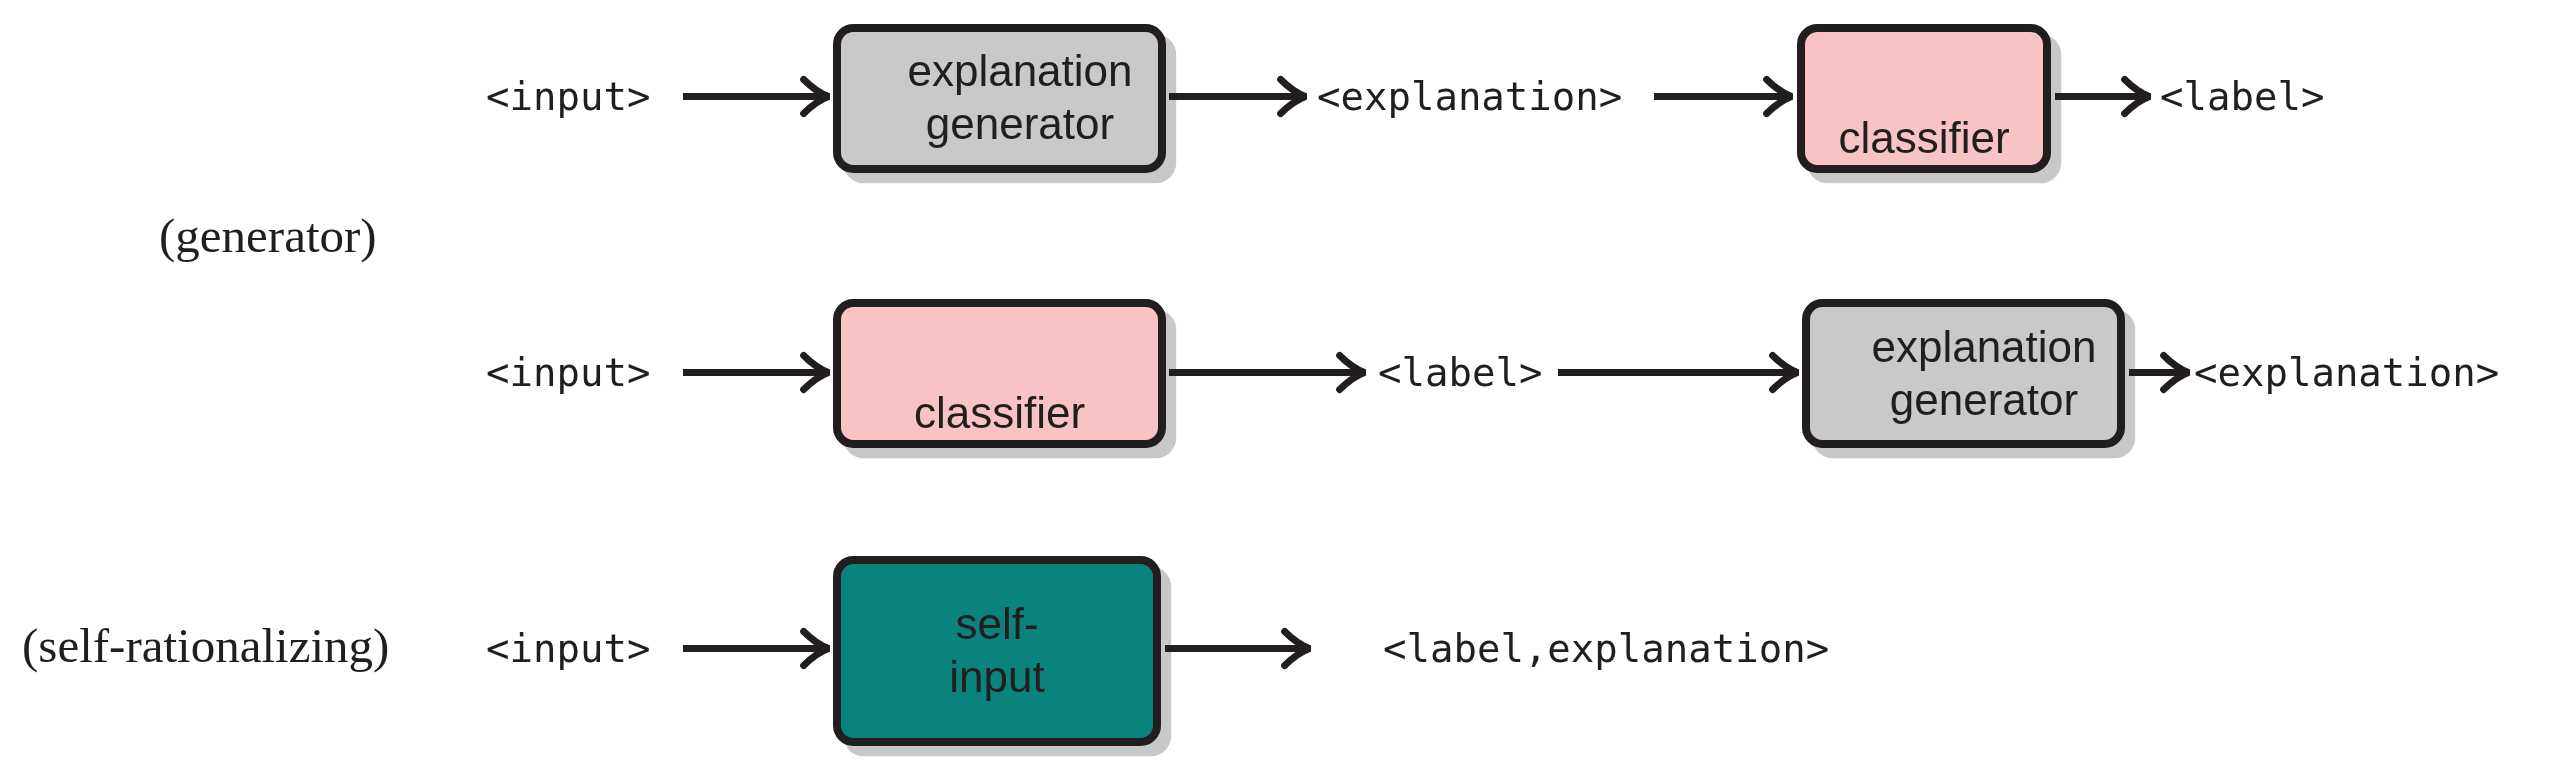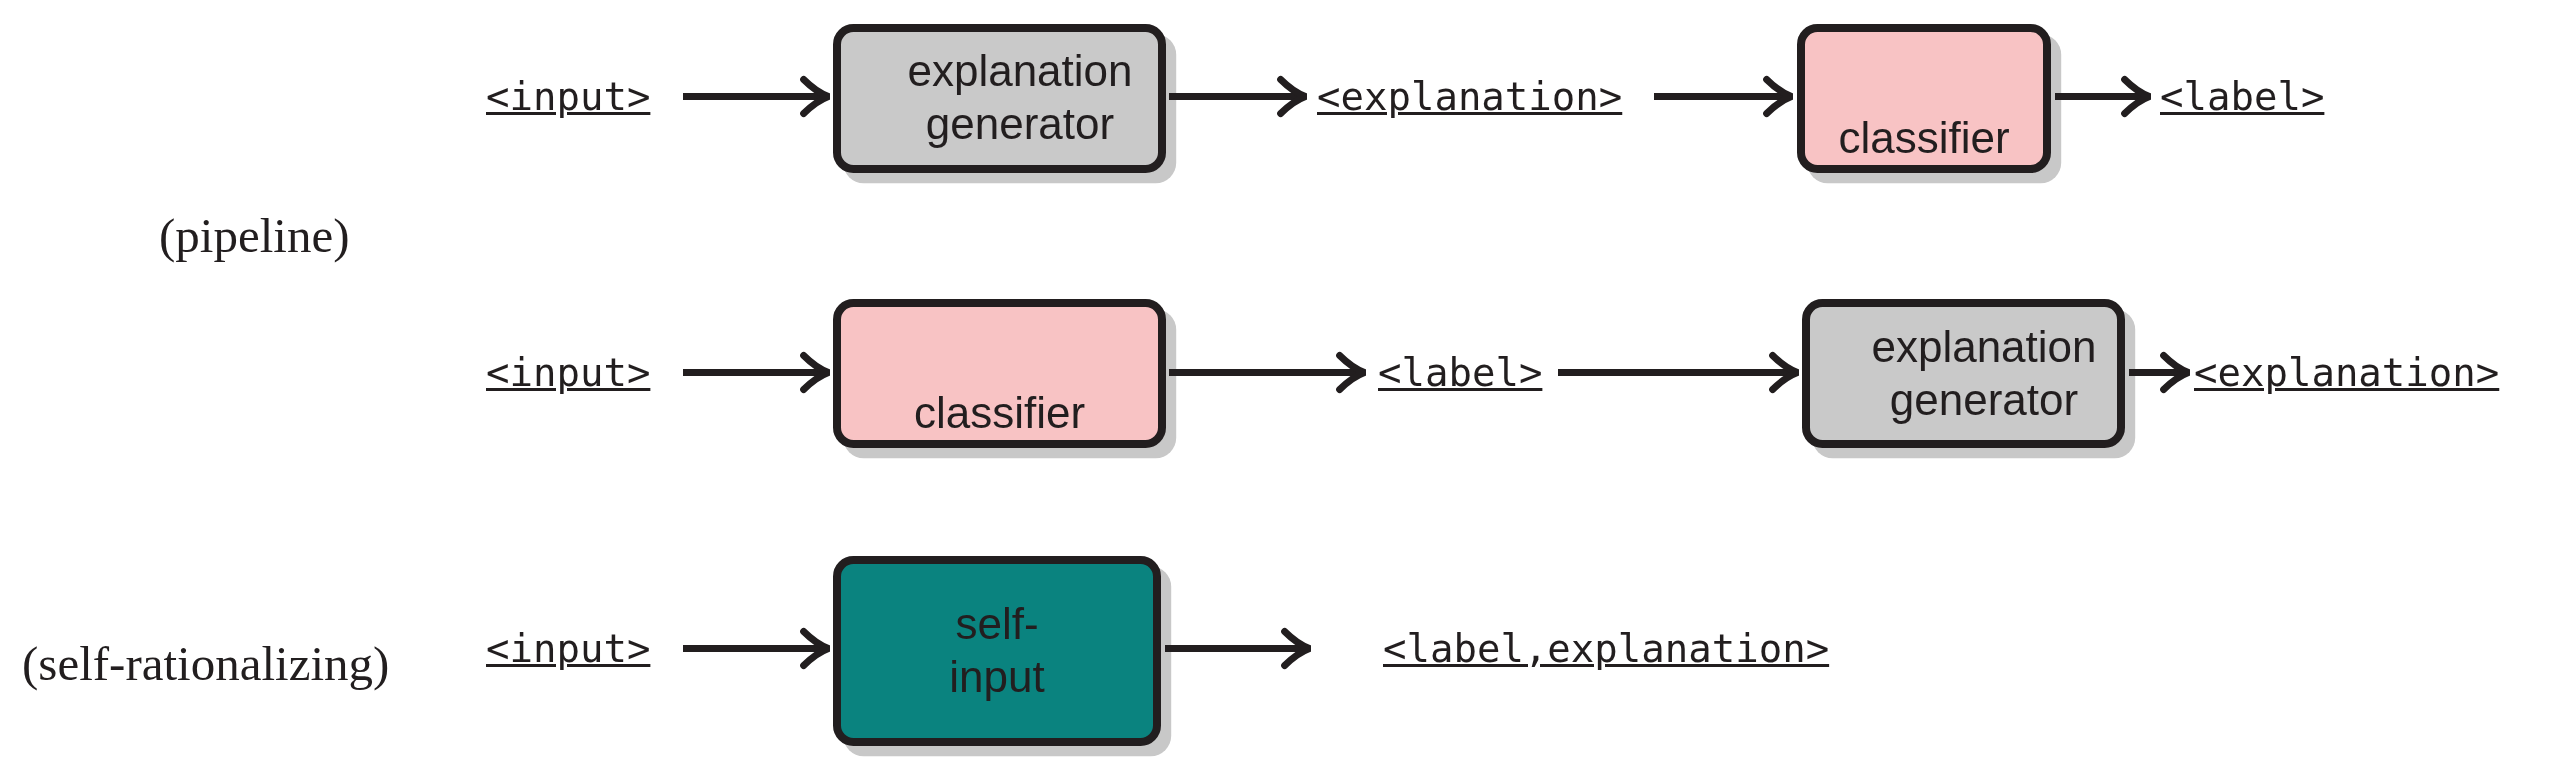"<input>" .io { text-decoration: underline -> none }
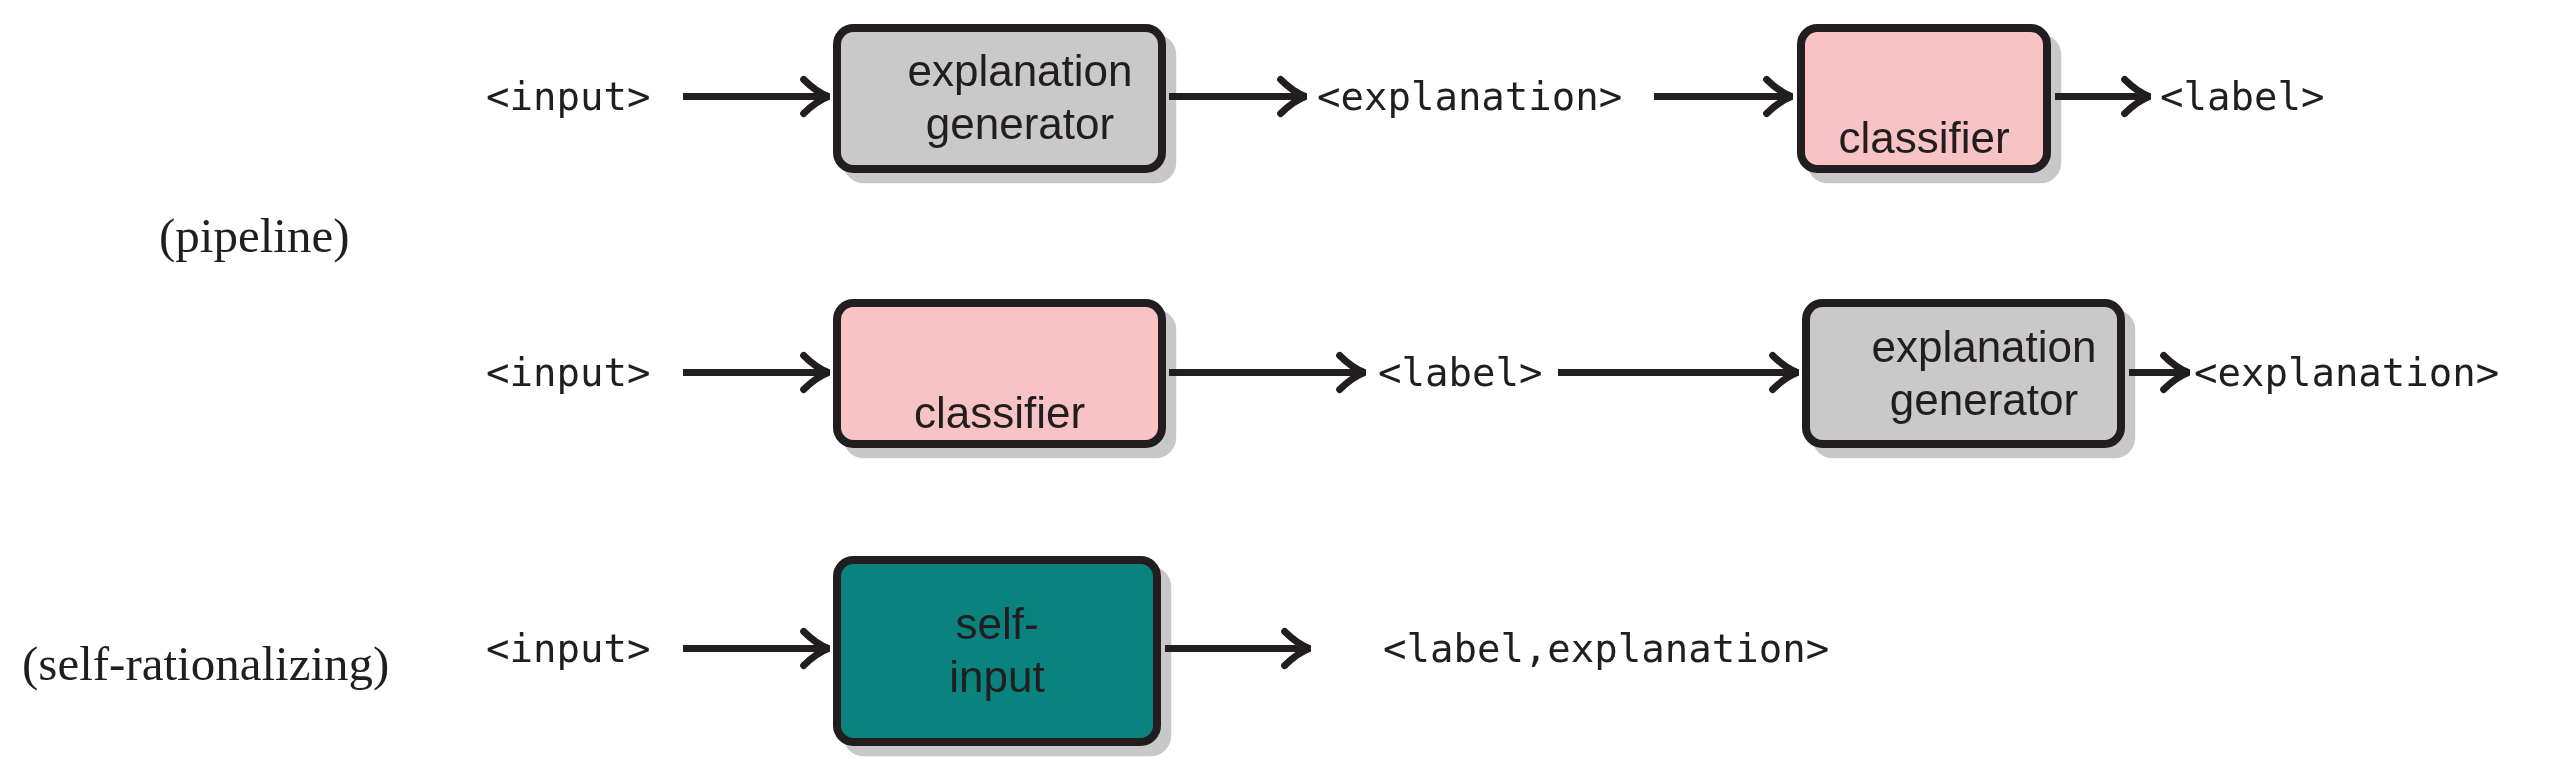"(pipeline)" span.caption { text: pipeline -> generator }
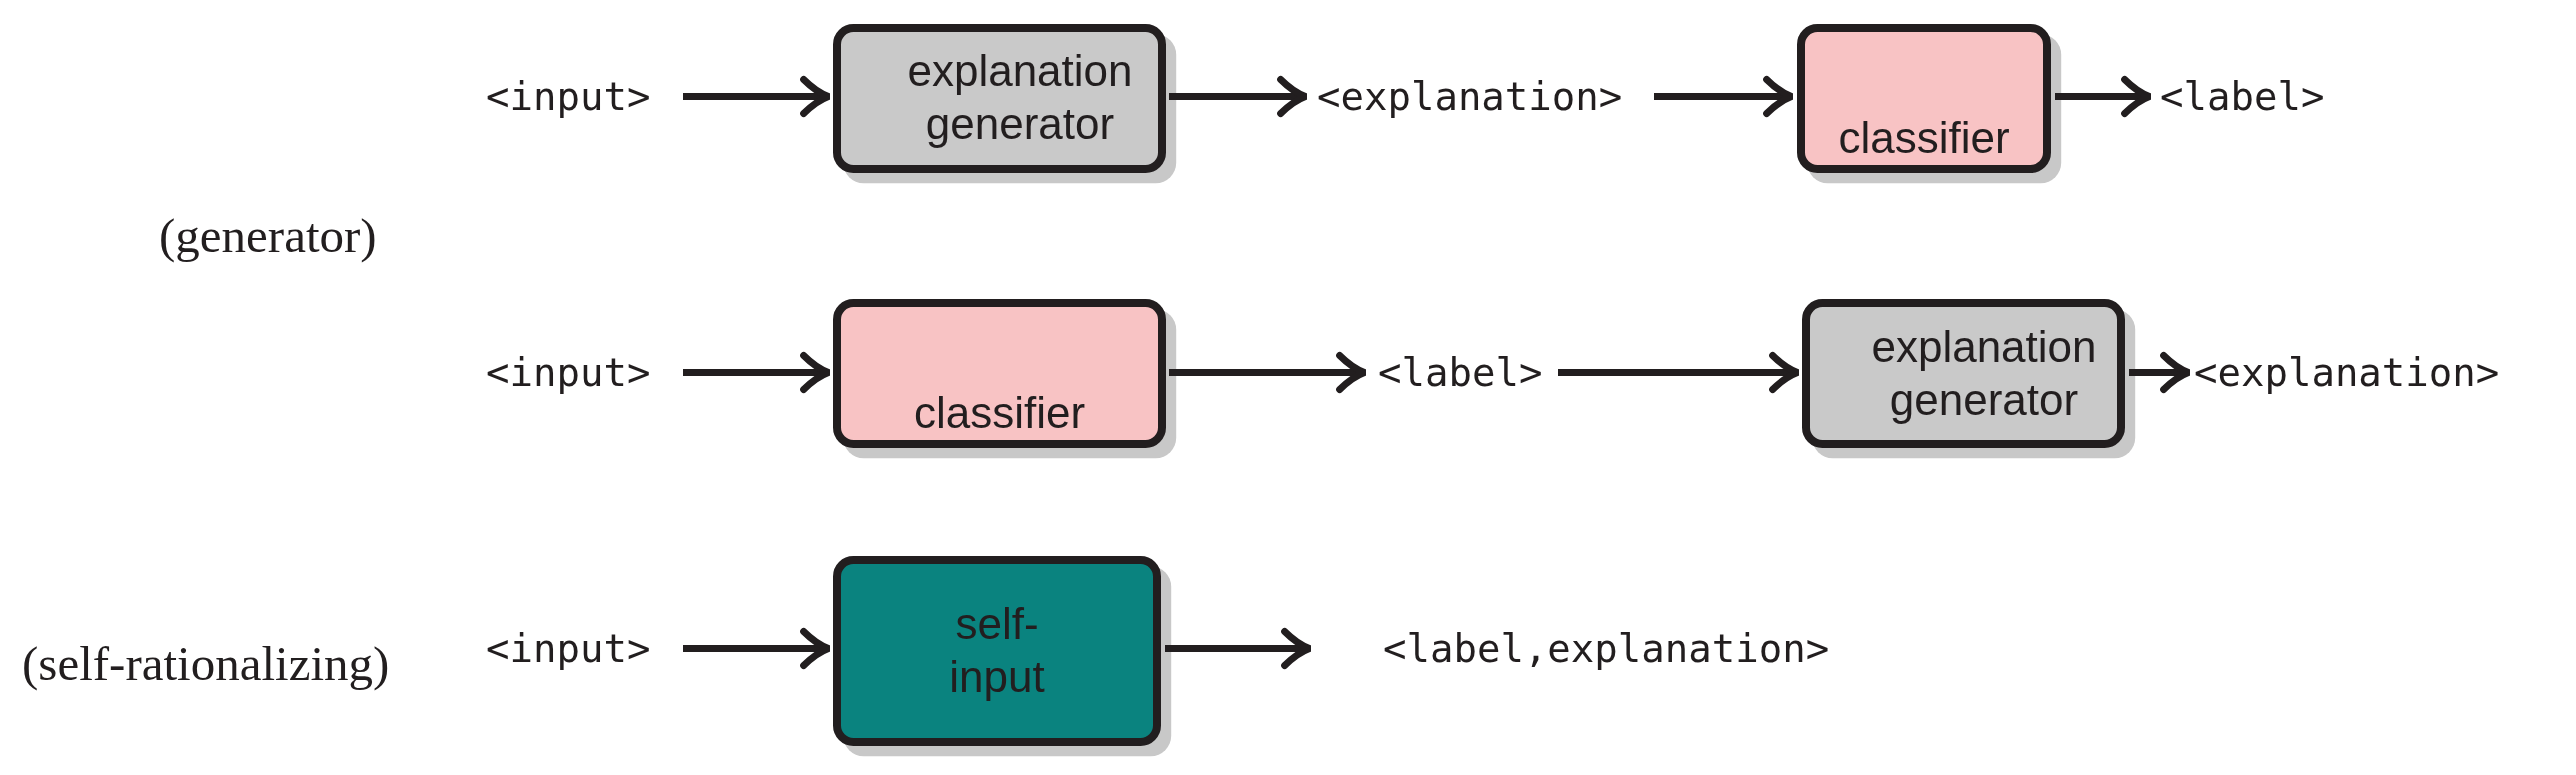"(self-rationalizing)" span.caption { top: 632px -> 614px }
